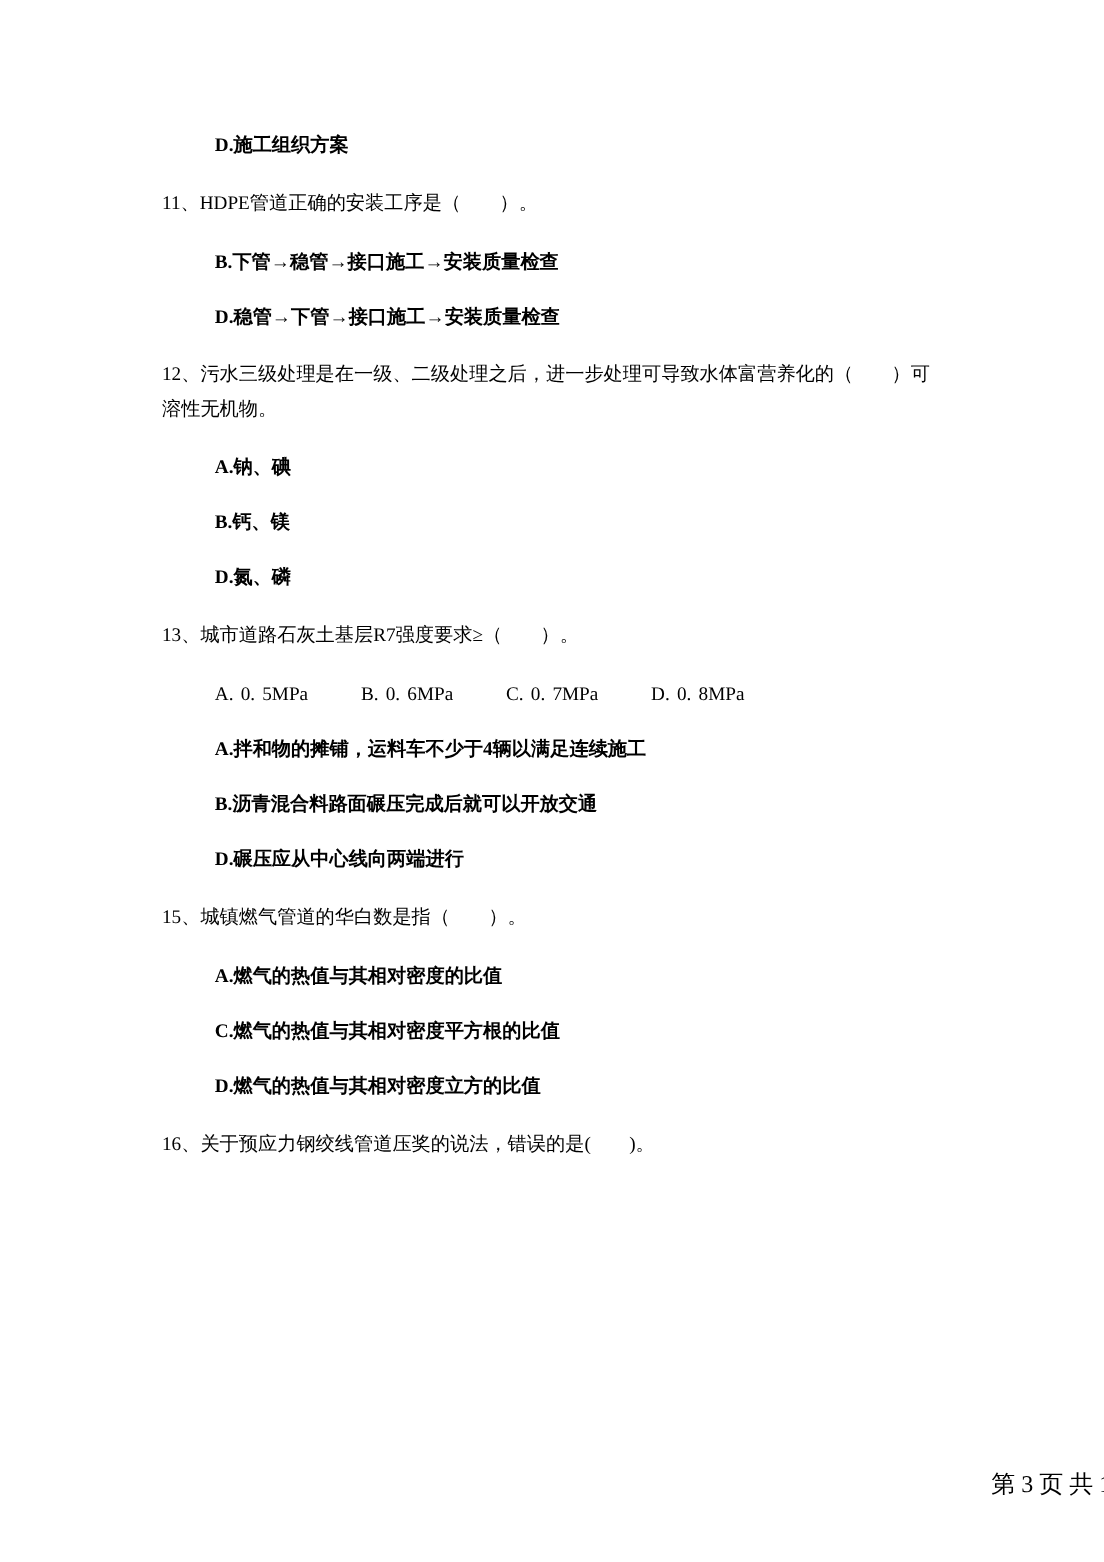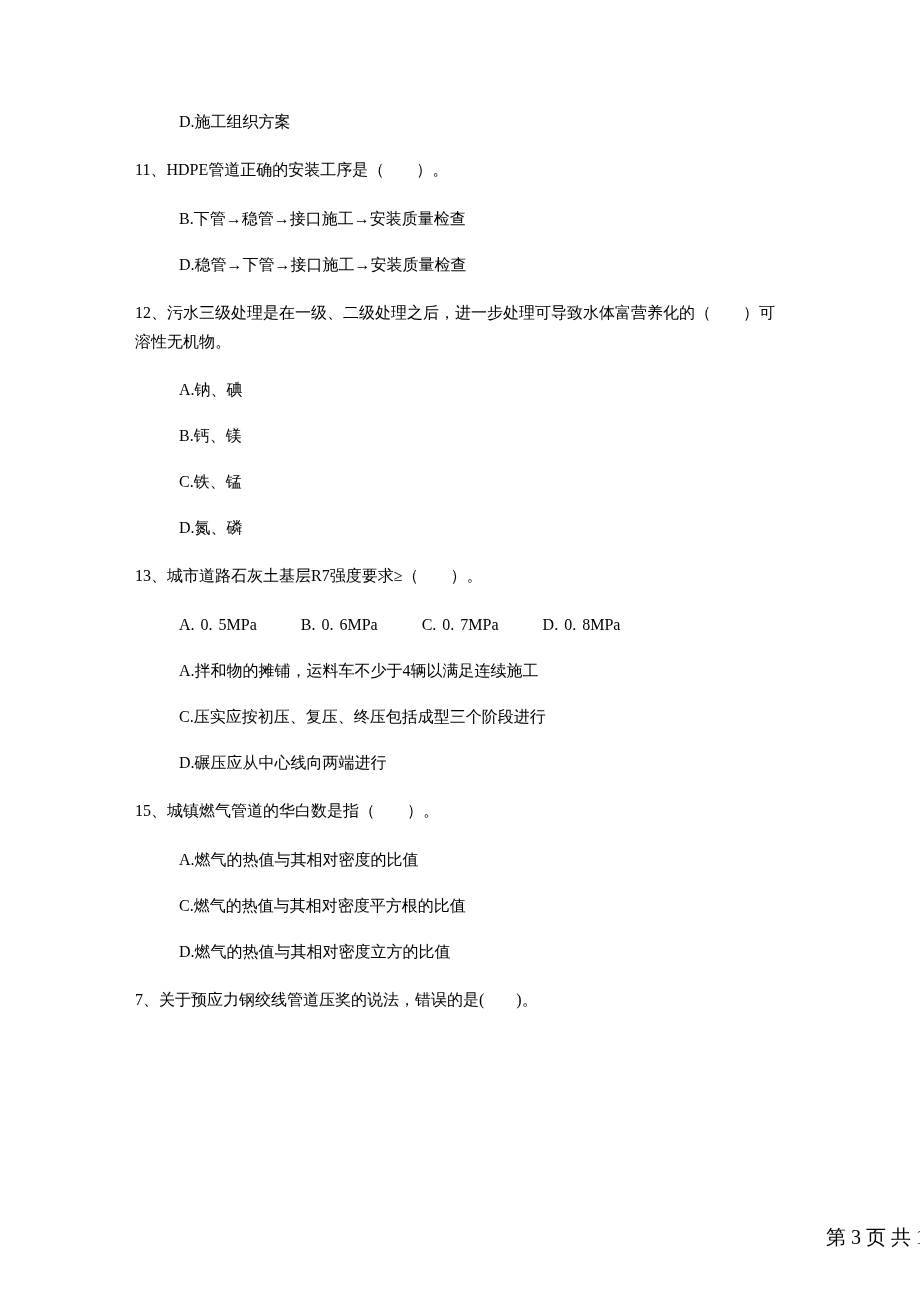"D.施工组织方案" .option-indent { font-weight: none -> bold }
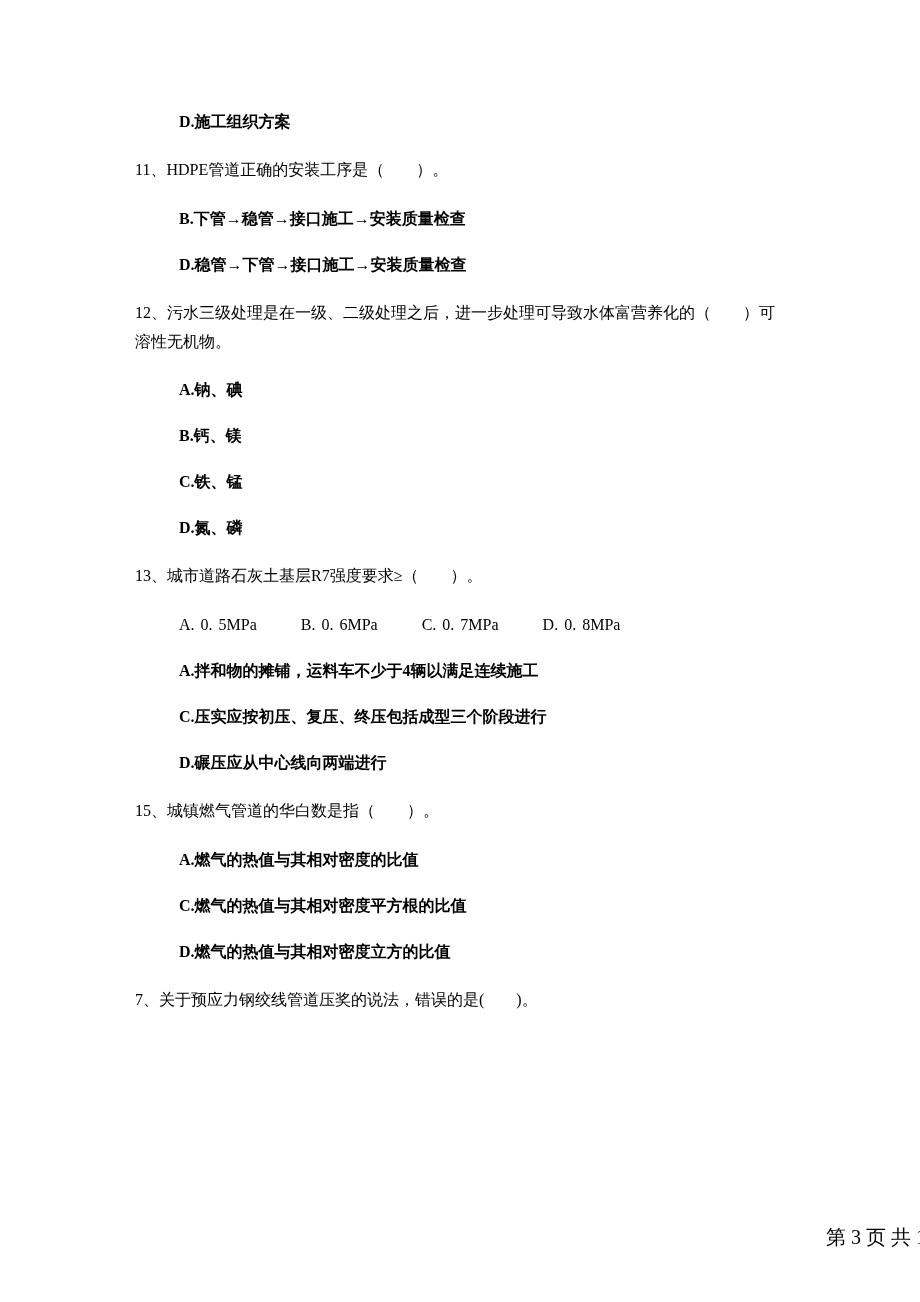"C.铁、锰" div.option-indent { html: <div>C.铁、锰</div> -> none }
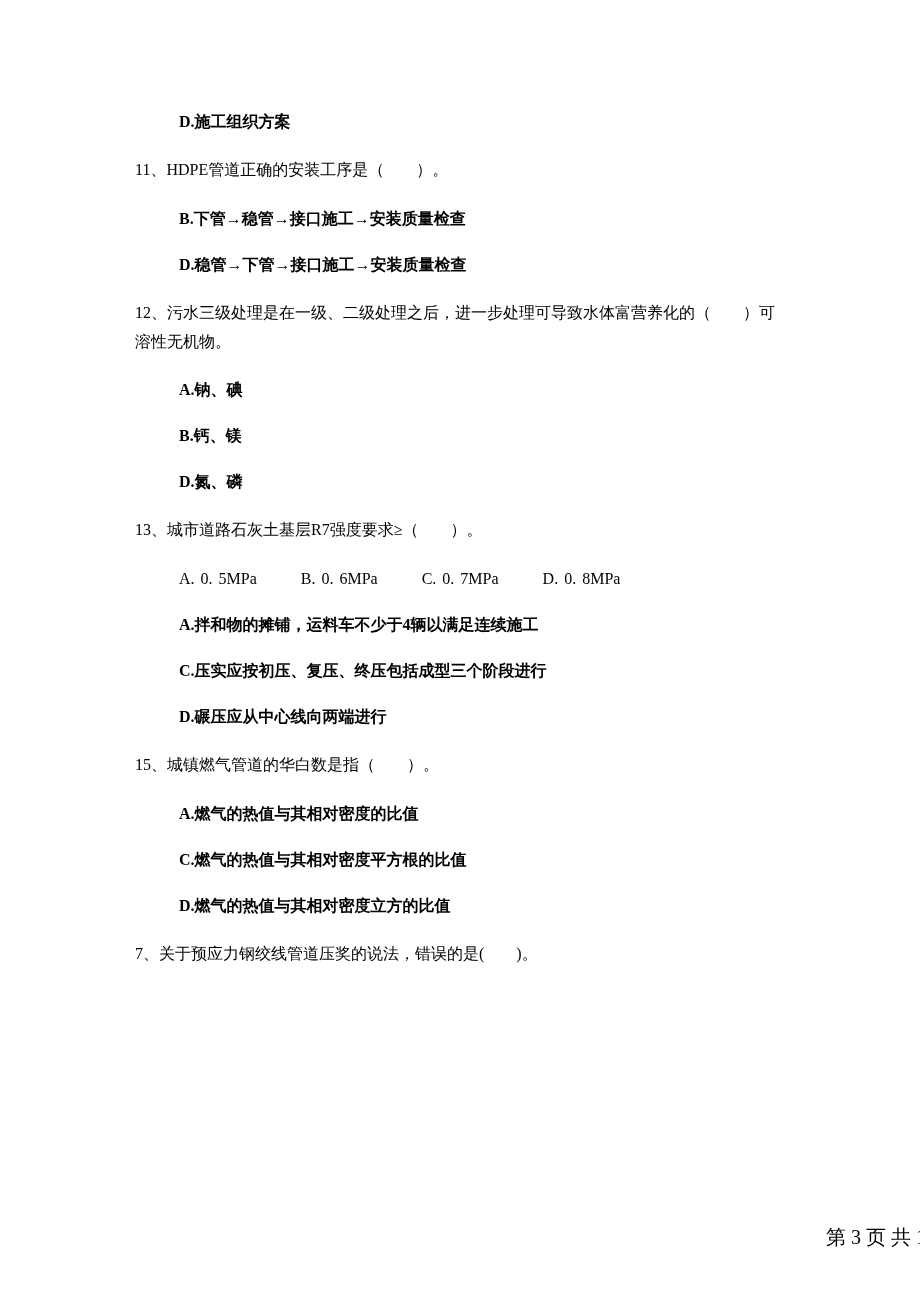"B.沥青混合料路面碾压完成后就可以开放交通" div.option-indent { html: none -> <div>B.沥青混合料路面碾压完成后就可以开放交通</div> }
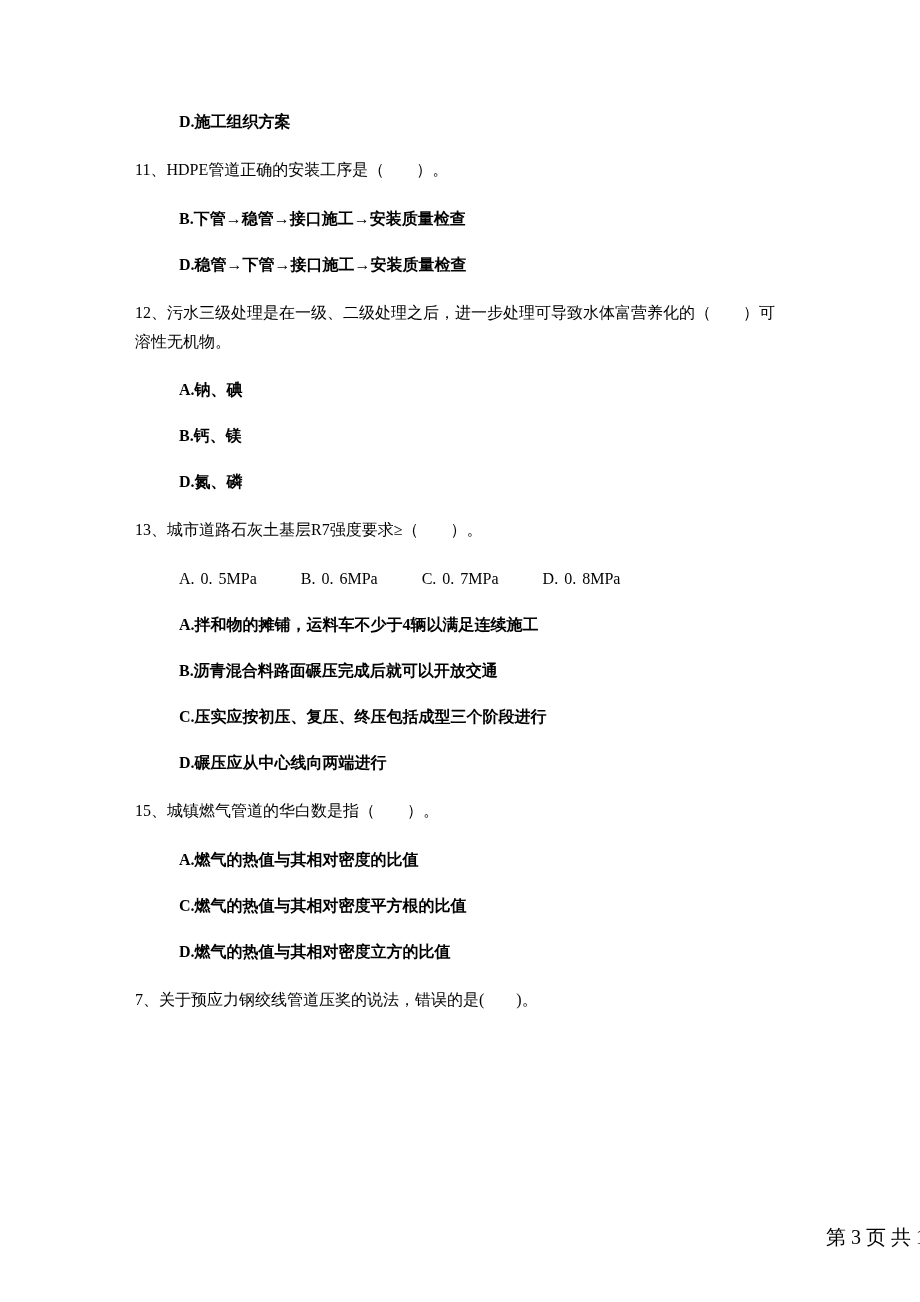"C.压实应按初压、复压、终压包括成型三个阶段进行" div.option-indent { html: <div>C.压实应按初压、复压、终压包括成型三个阶段进行</div> -> none }
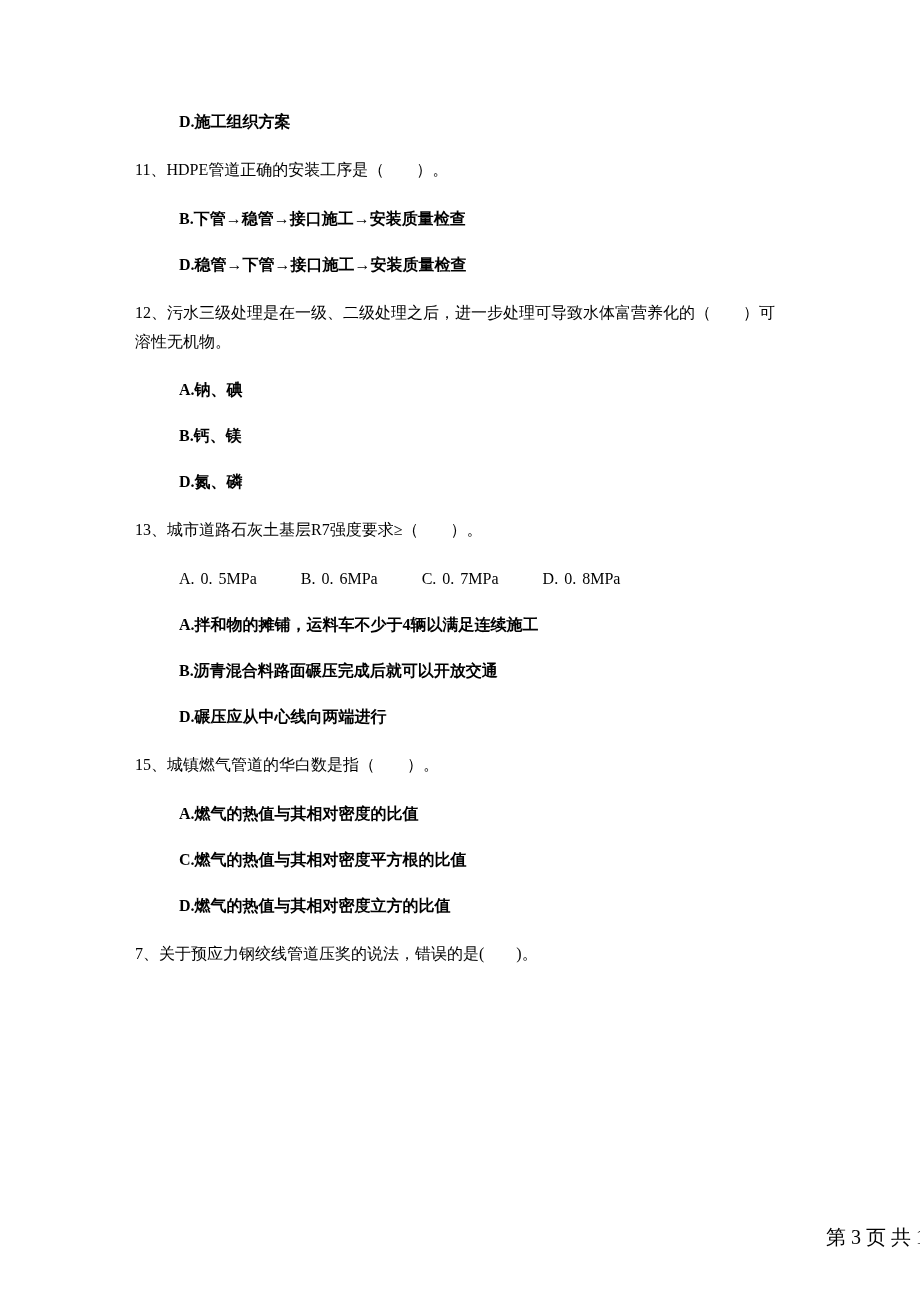"7、关于预应力钢绞线管道压奖的说法，错误的是( )。" div.question { text: 7 -> 16 }
